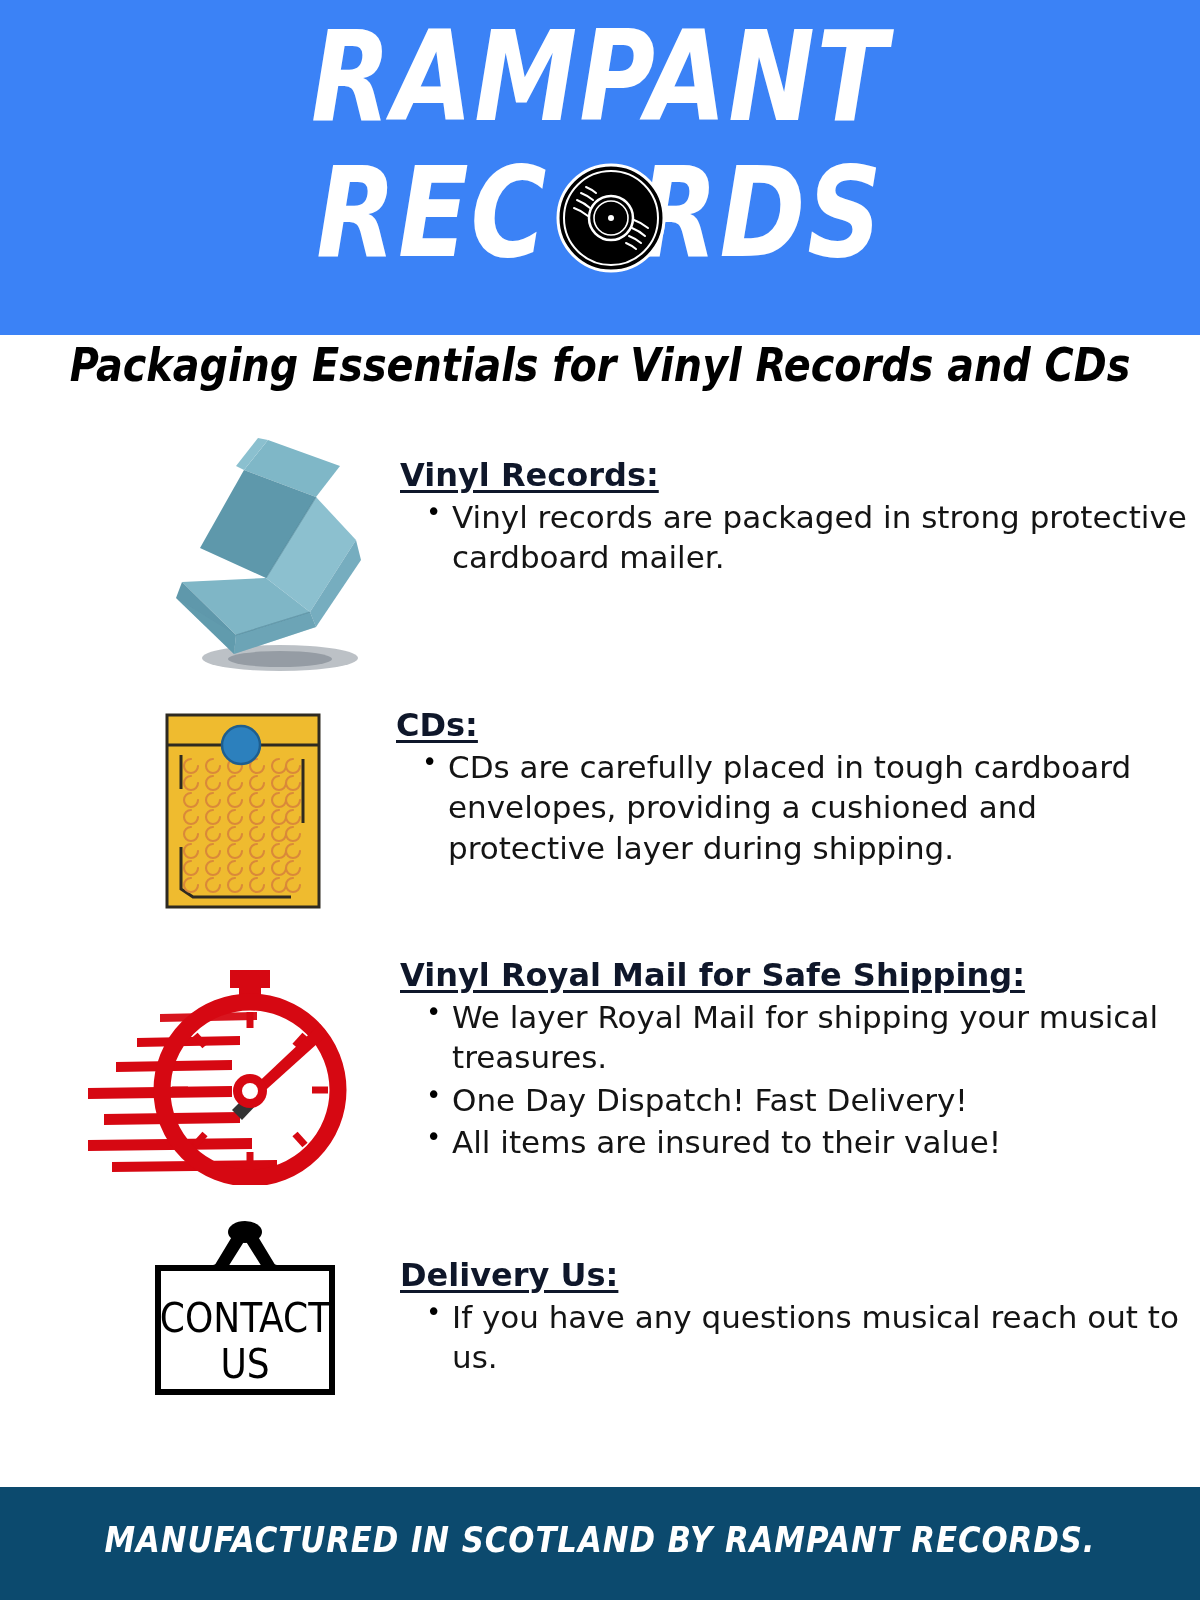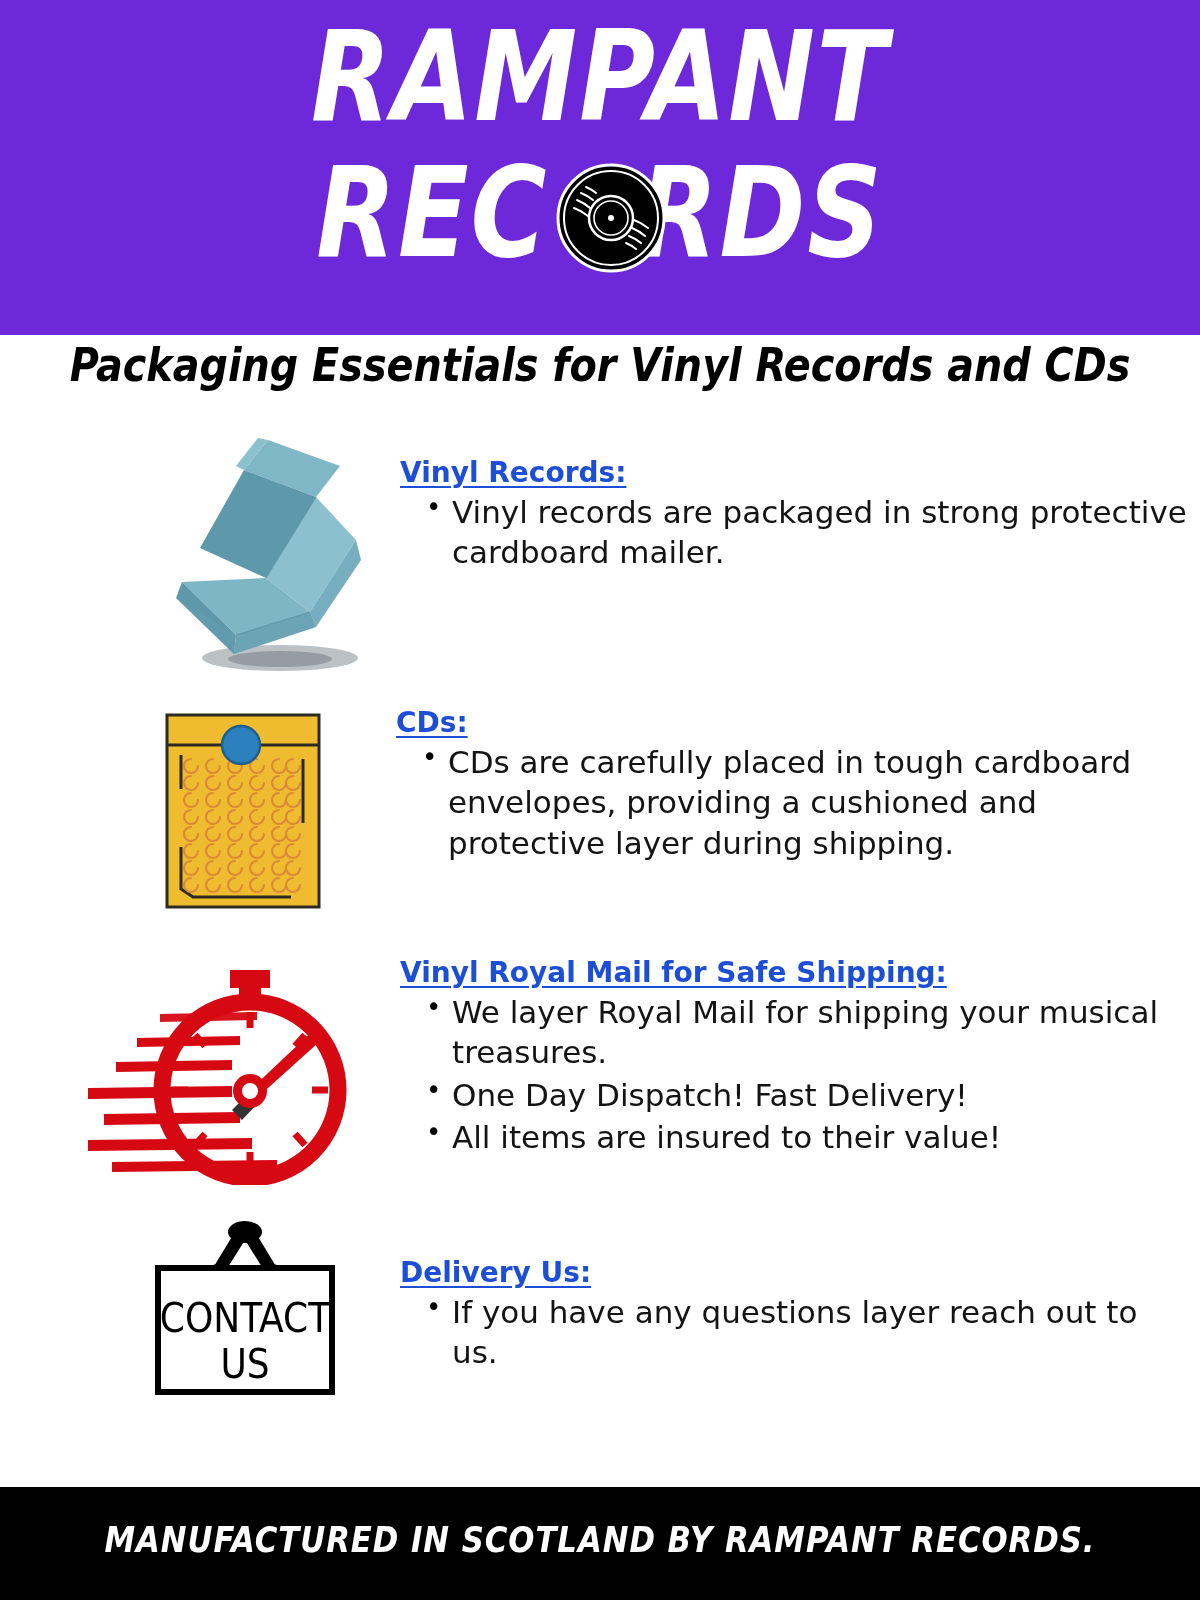"RAMPANT" .header { background: #6d28d9 -> #3b82f6 }
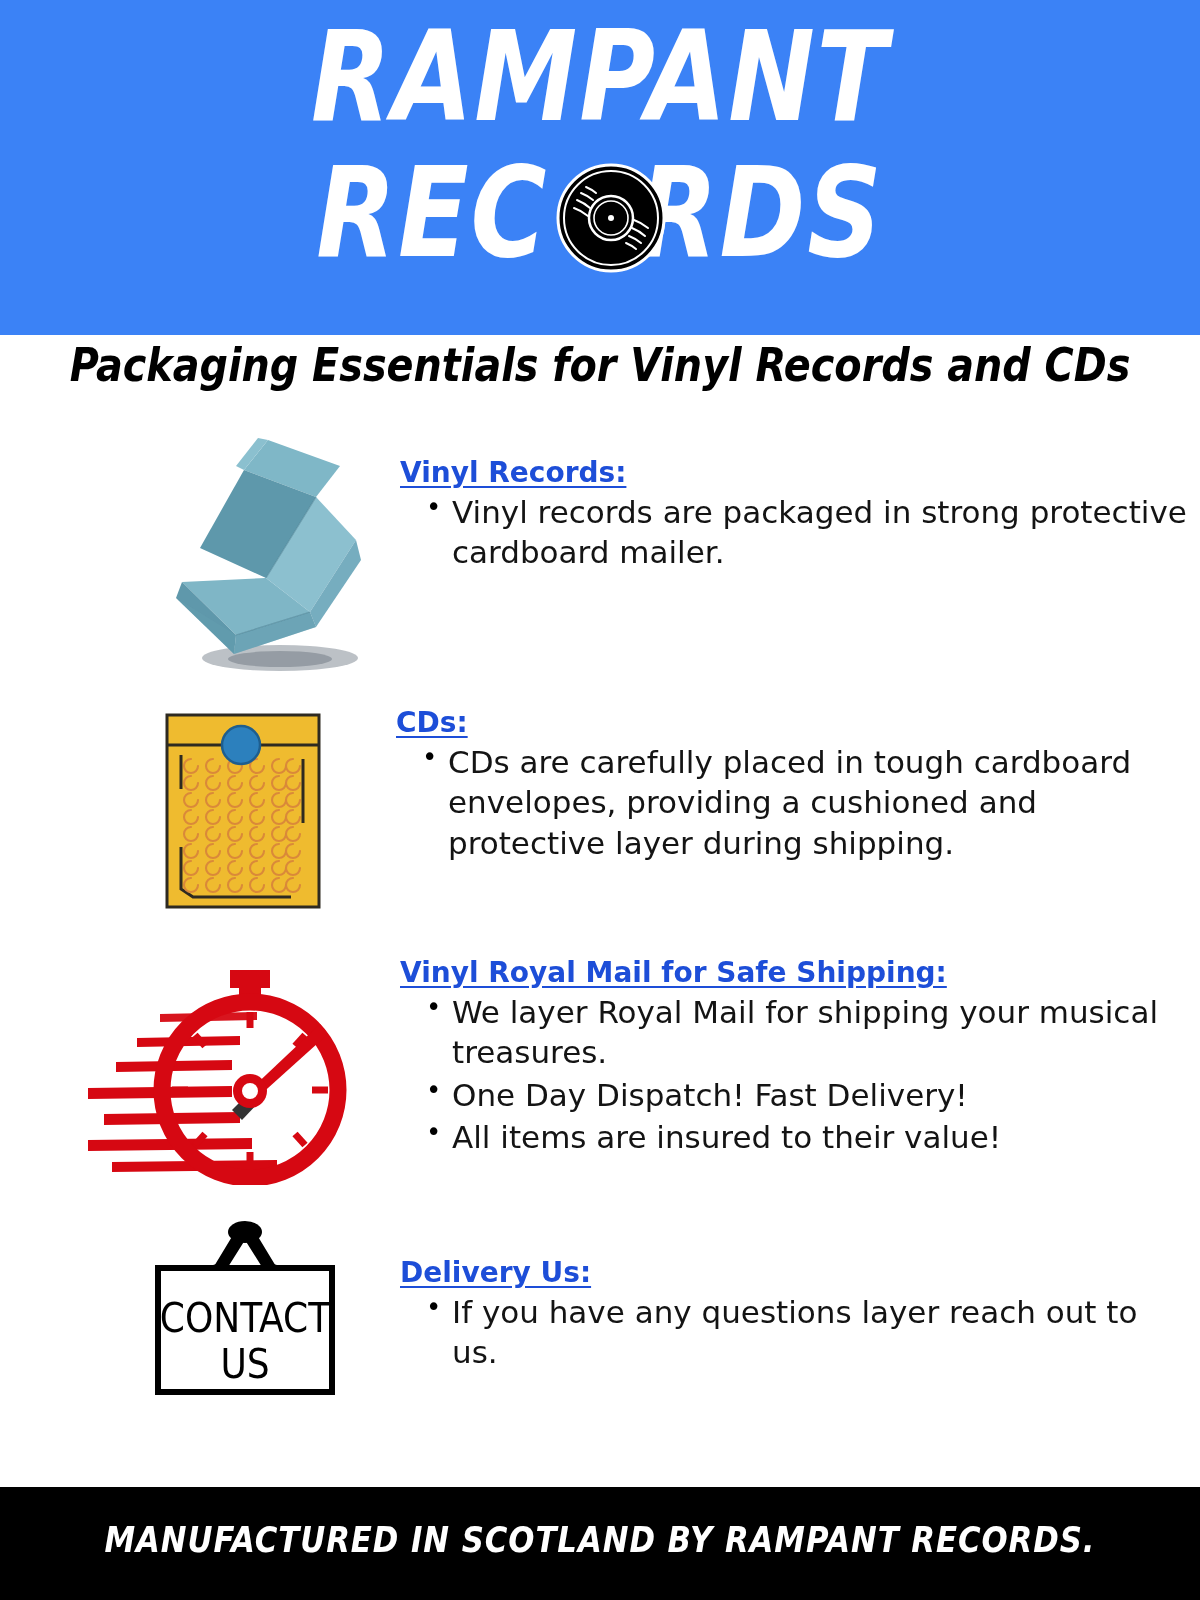"Vinyl Records:" .sec-head { color: #1d4ed8 -> #0f172a; font-size: 28px -> 32px }
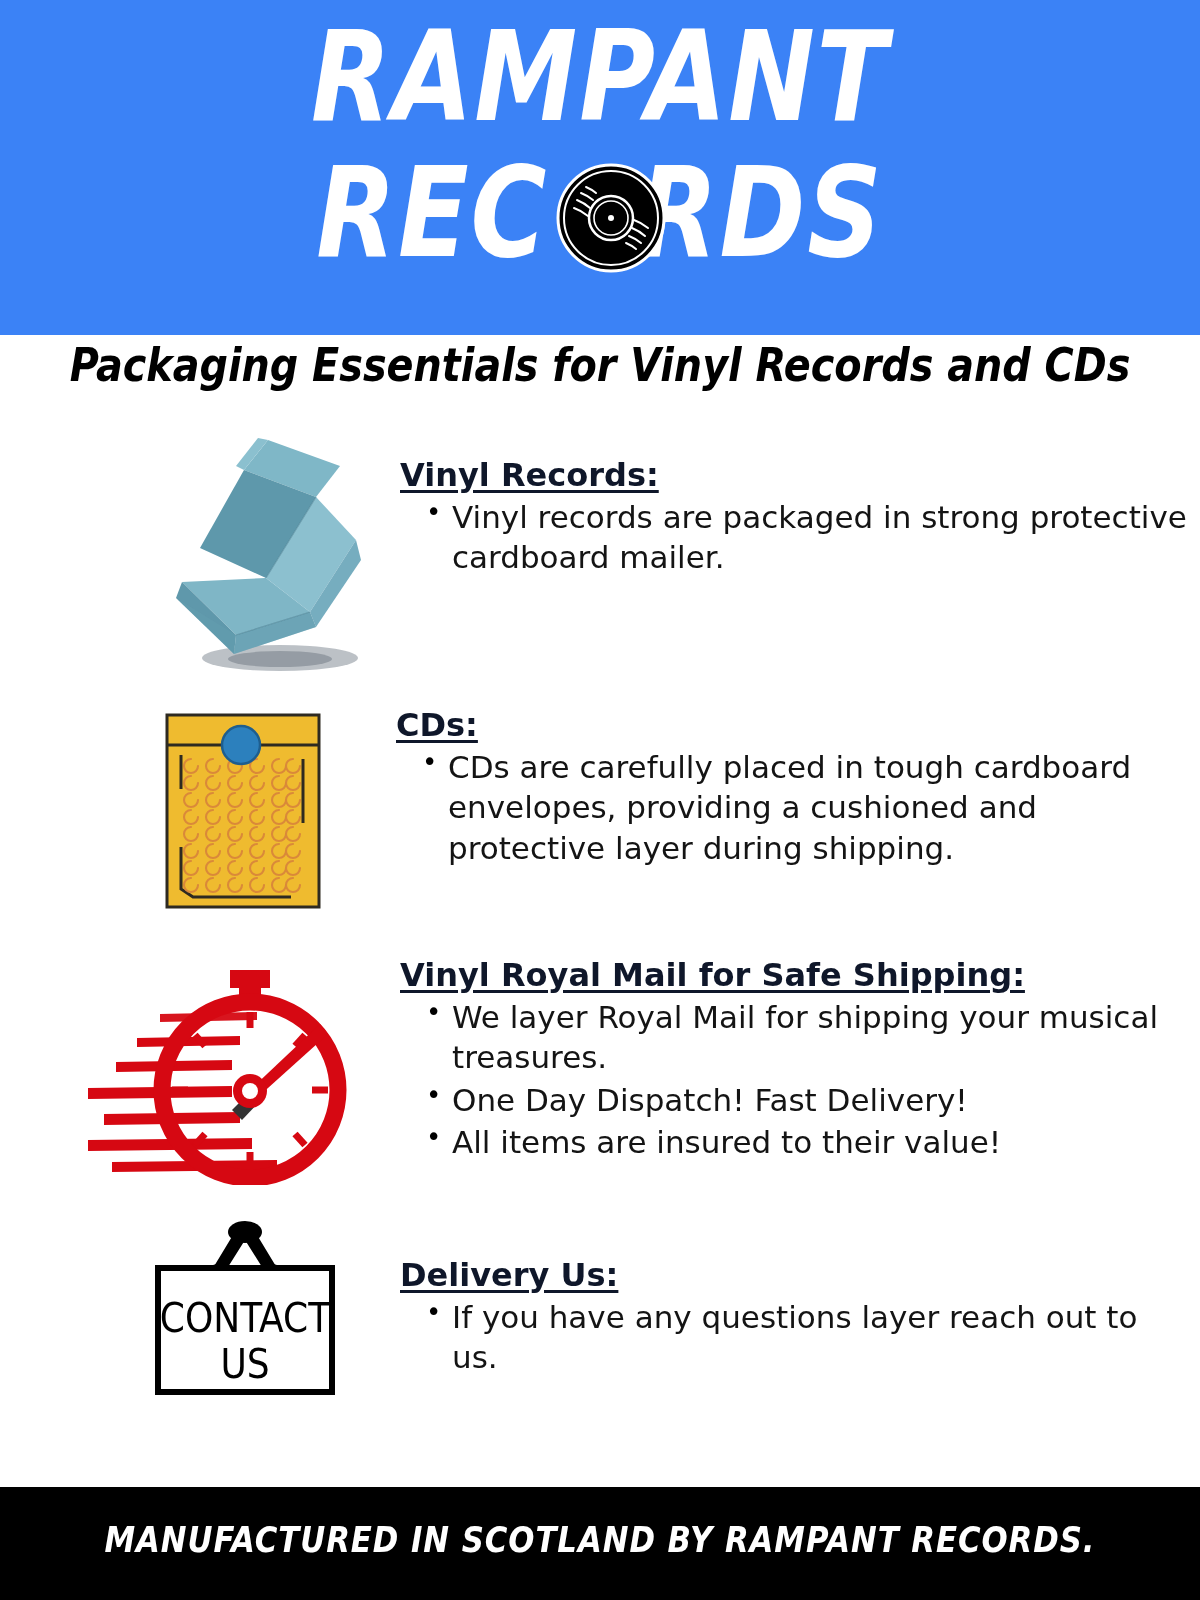"If you have any questions" li { text: layer -> musical }
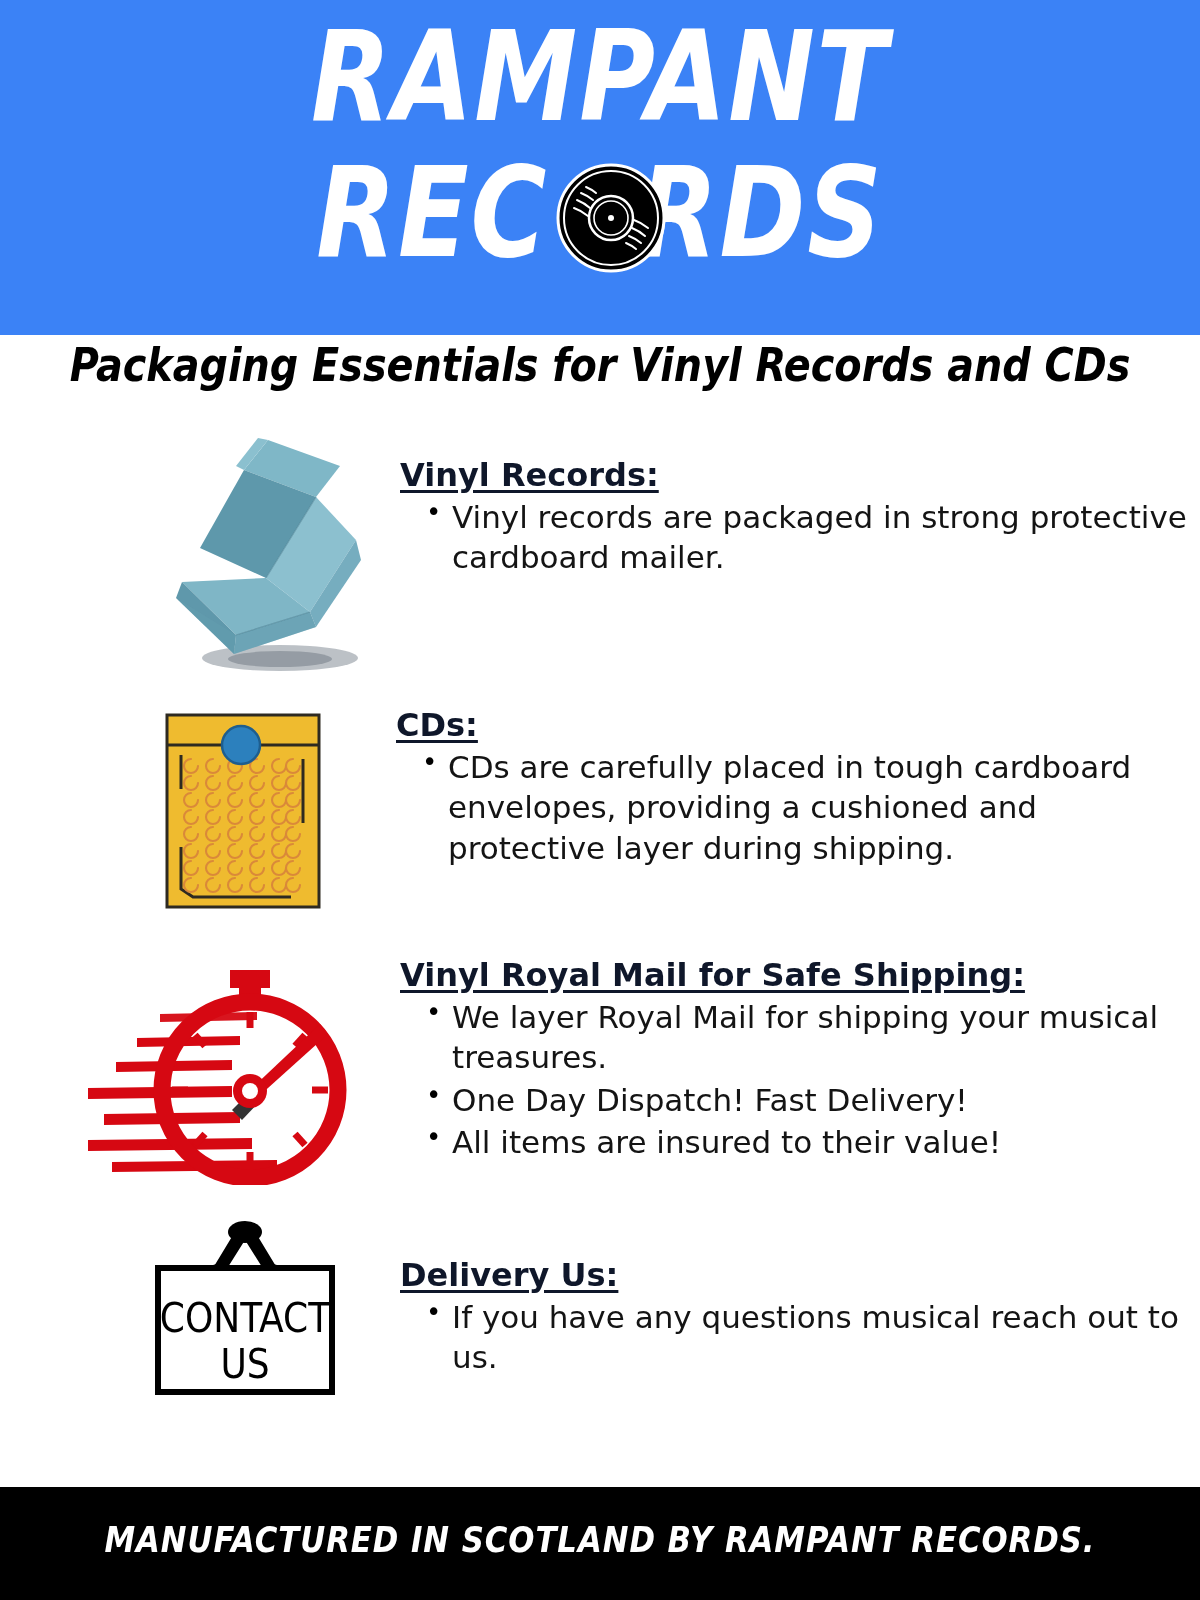"MANUFACTURED IN SCOTLAND BY RAMPANT" .footer { background: #000000 -> #0c4a6e }
